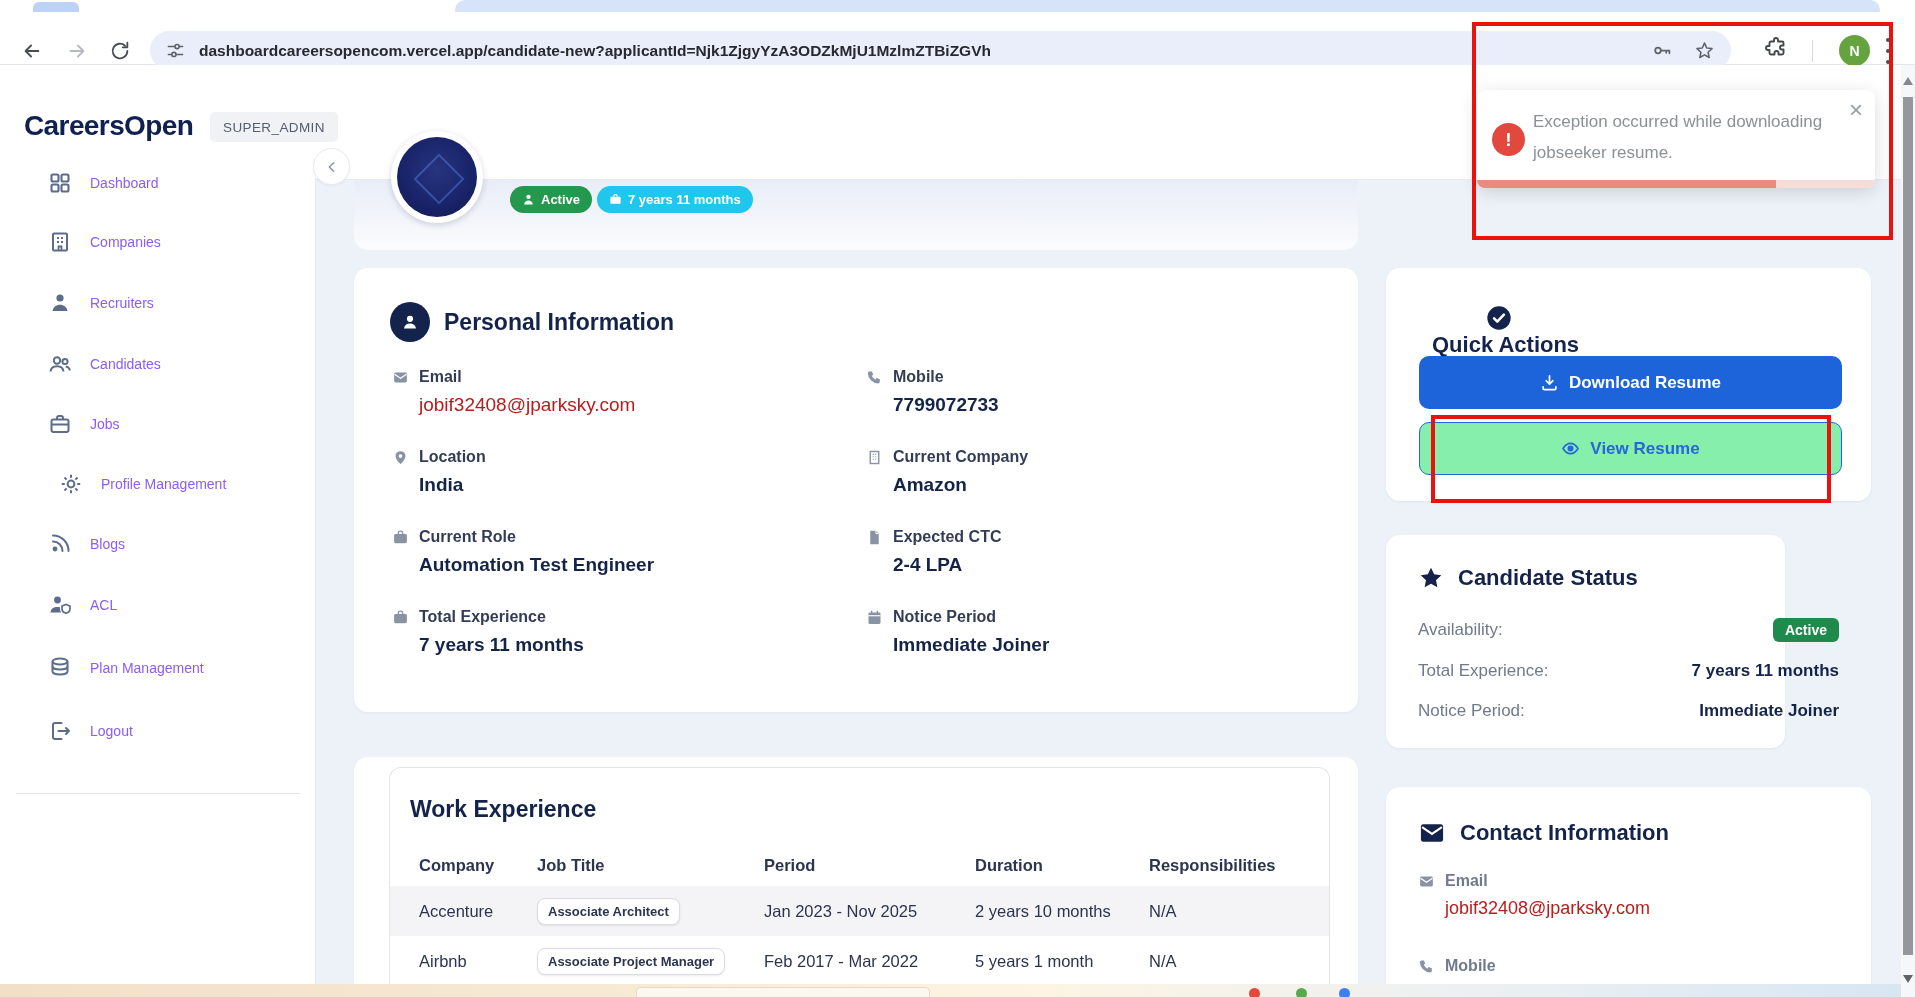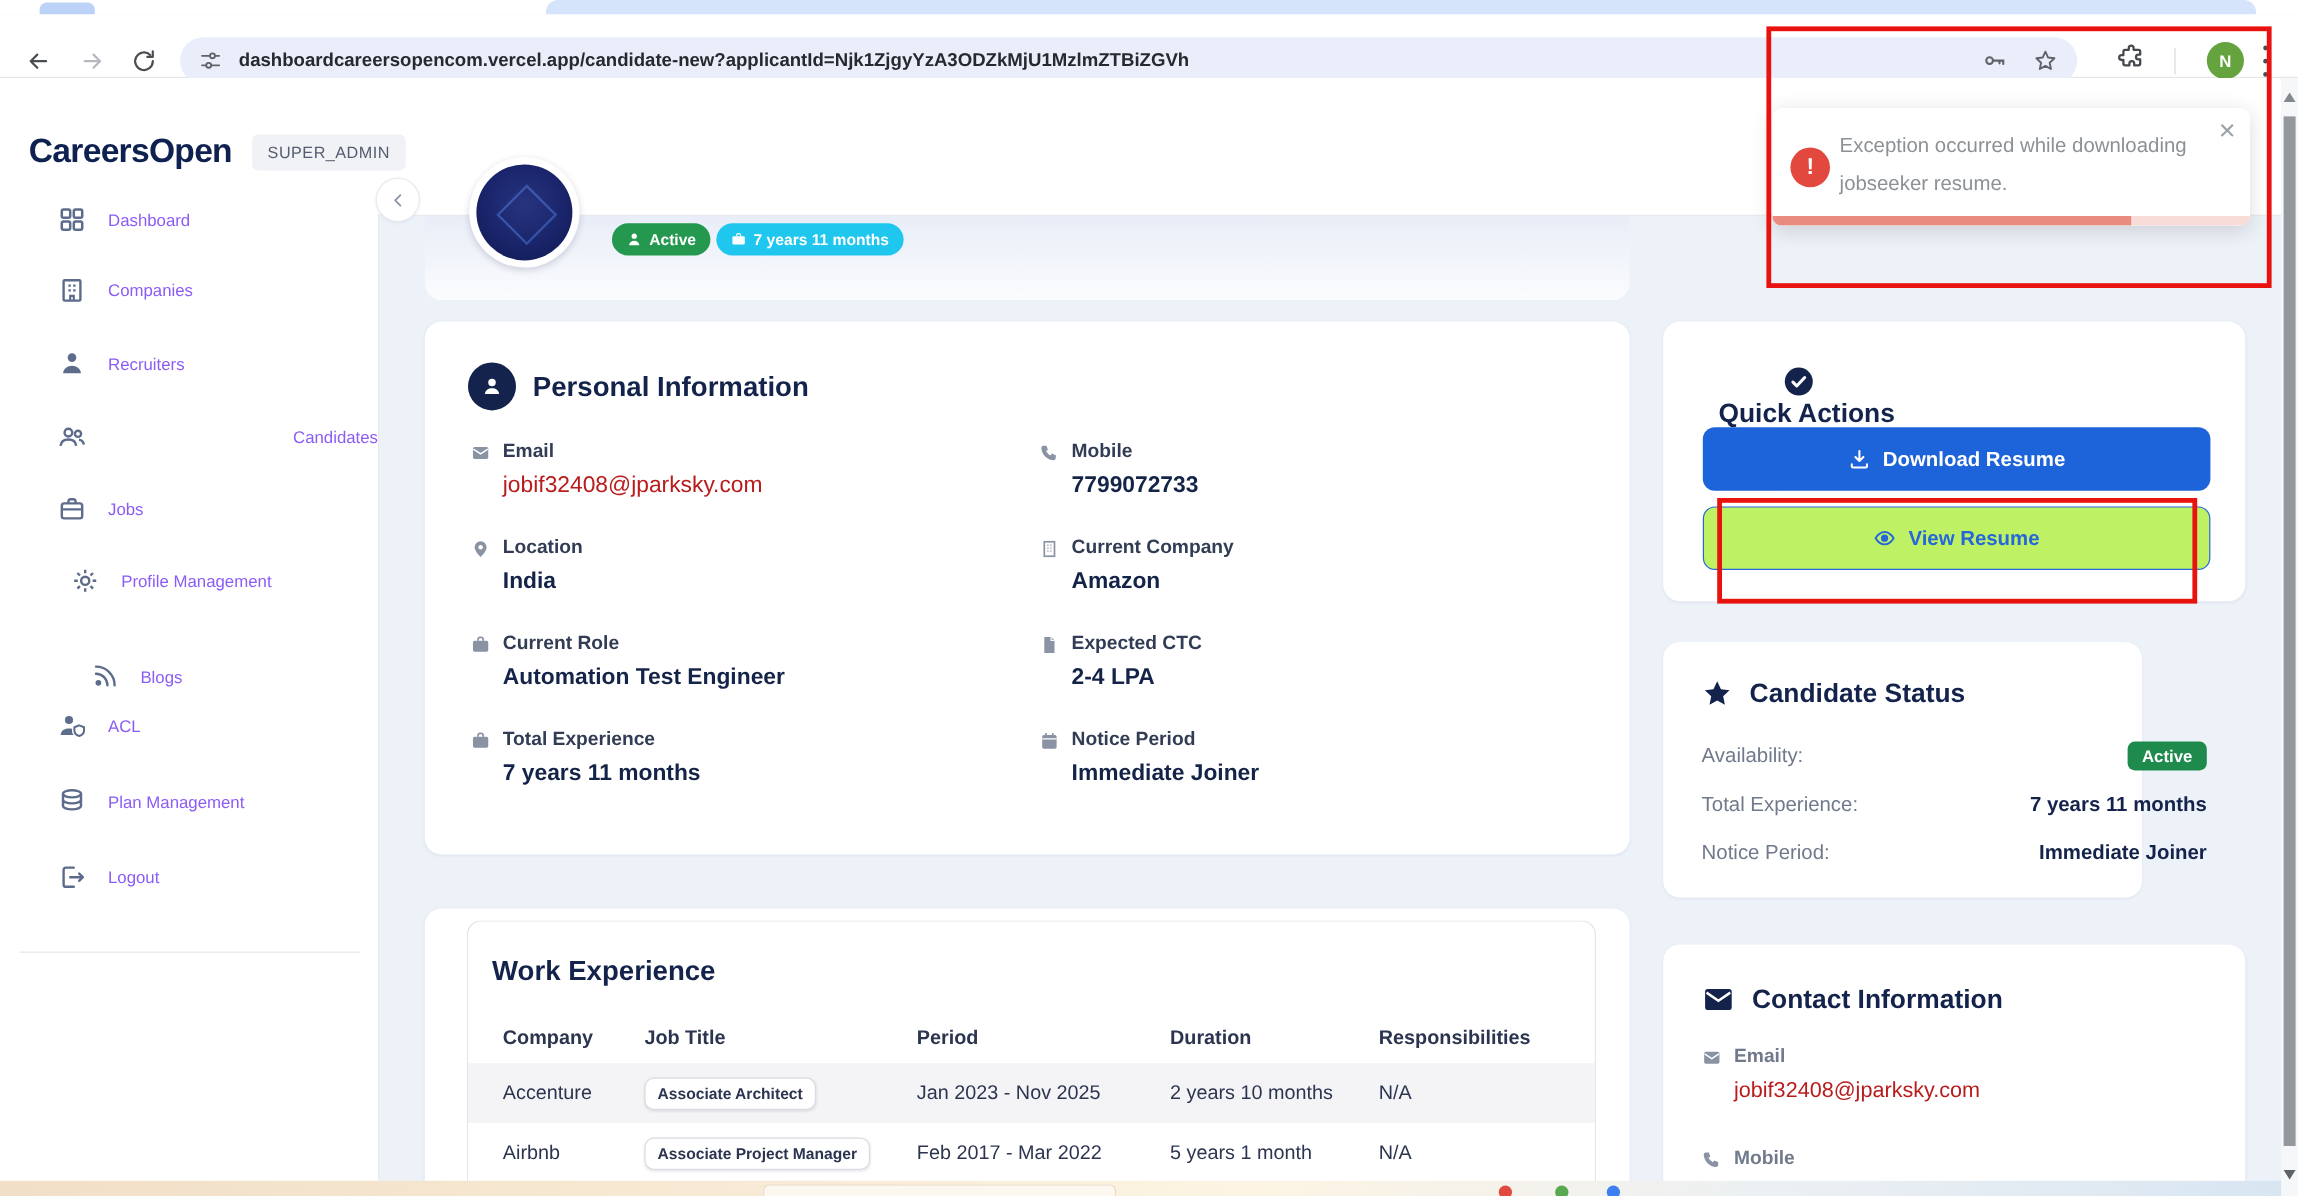"Candidates" div.nav-item { justify-content: space-between -> none }
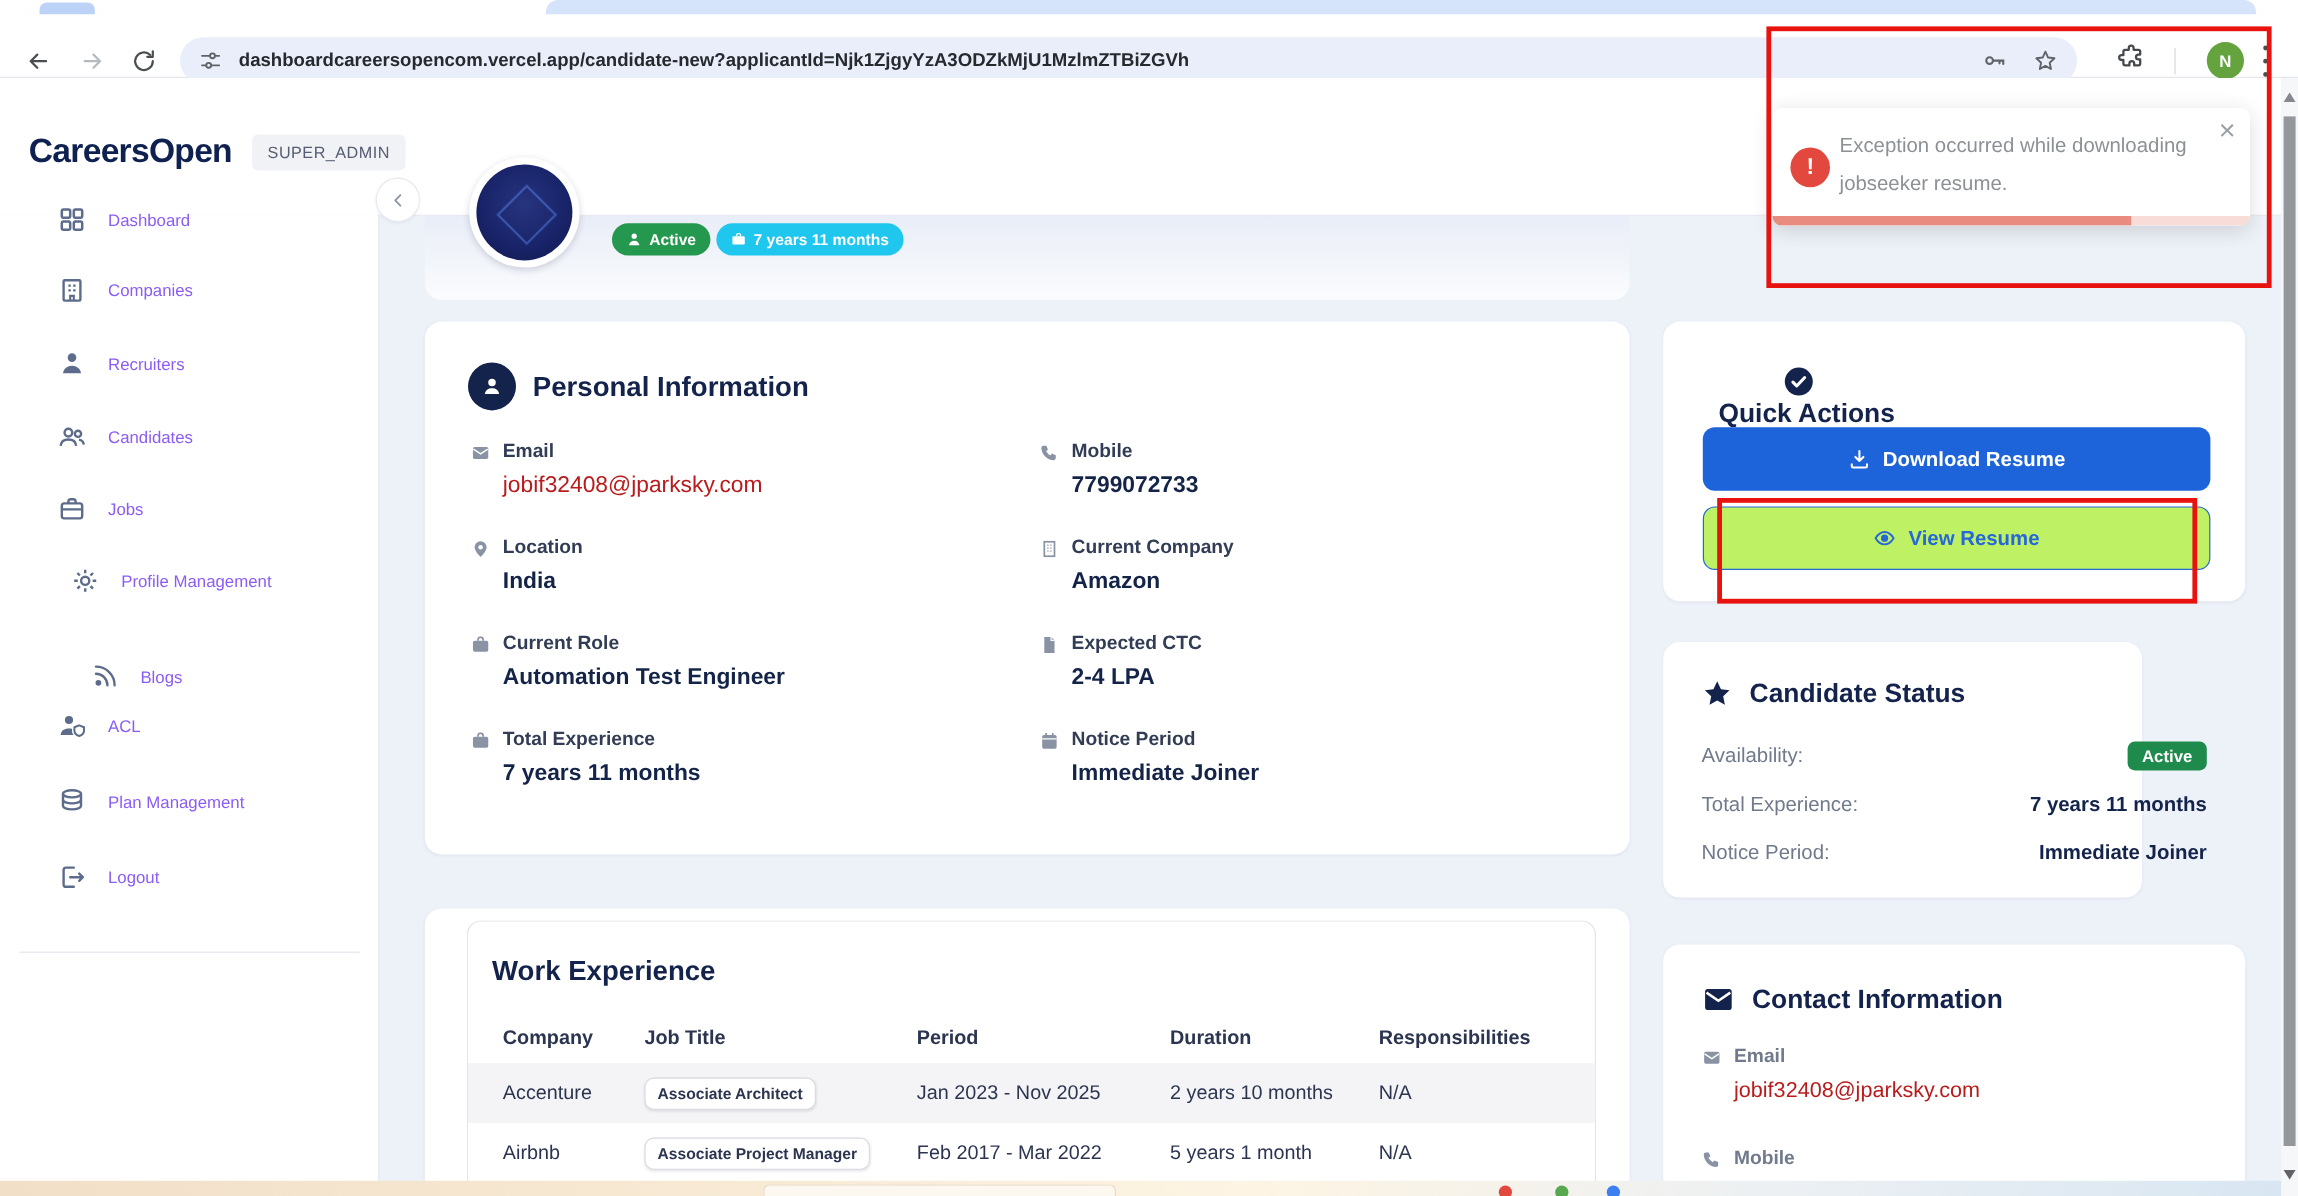"View Resume" .btn-view { background: #bef264 -> #86efac }
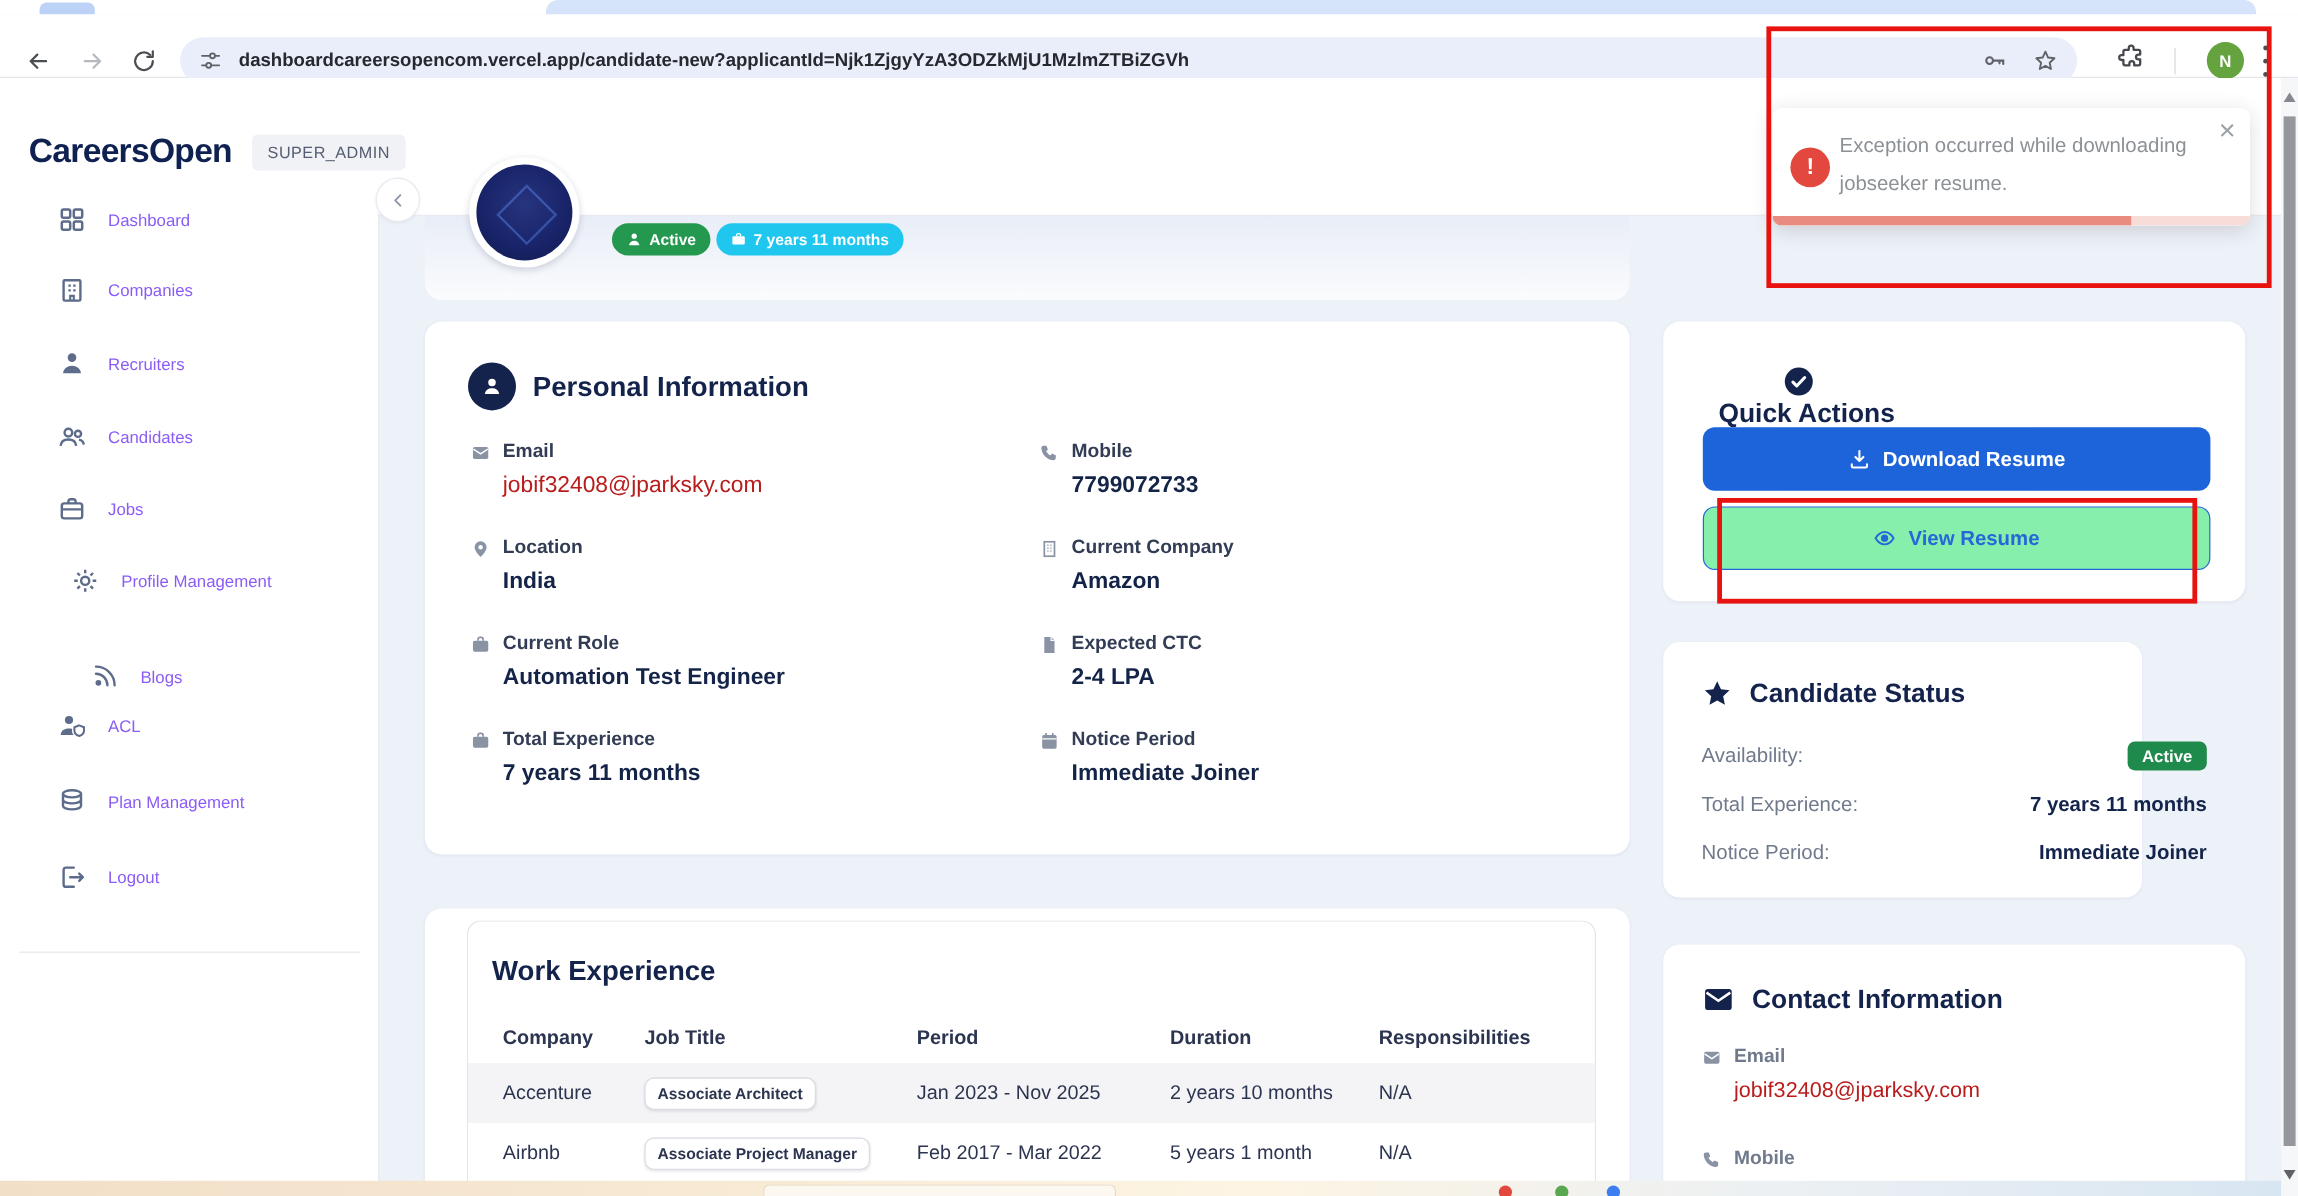"Blogs" div.nav-item { padding-left: 27px -> none; top: 363px -> 343px }
